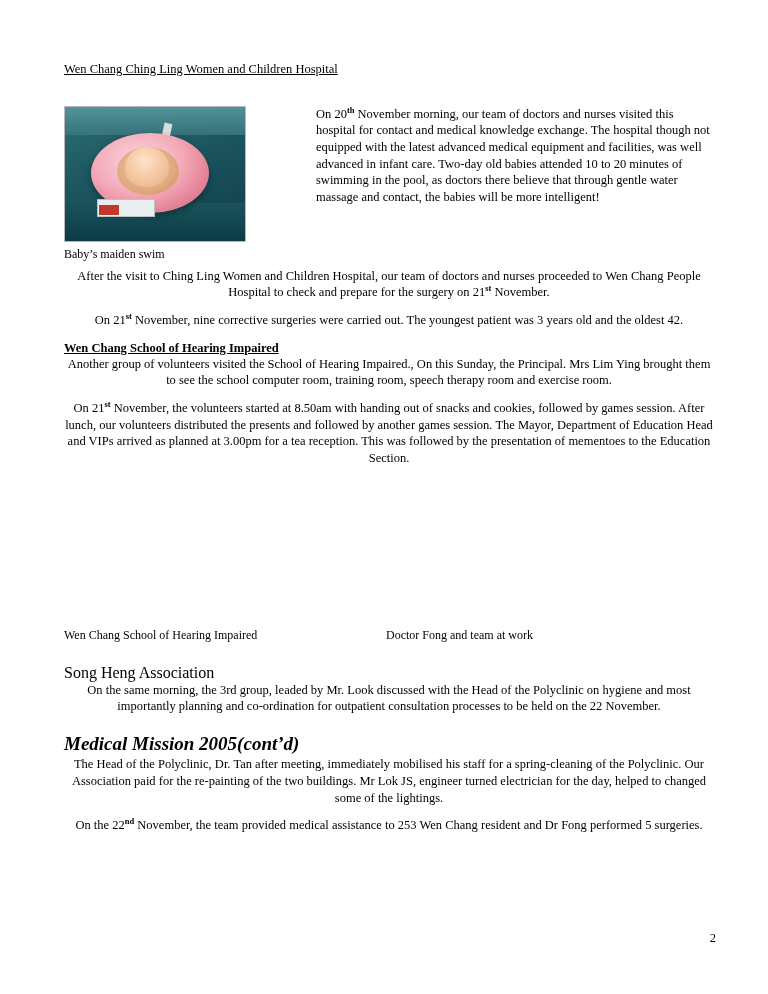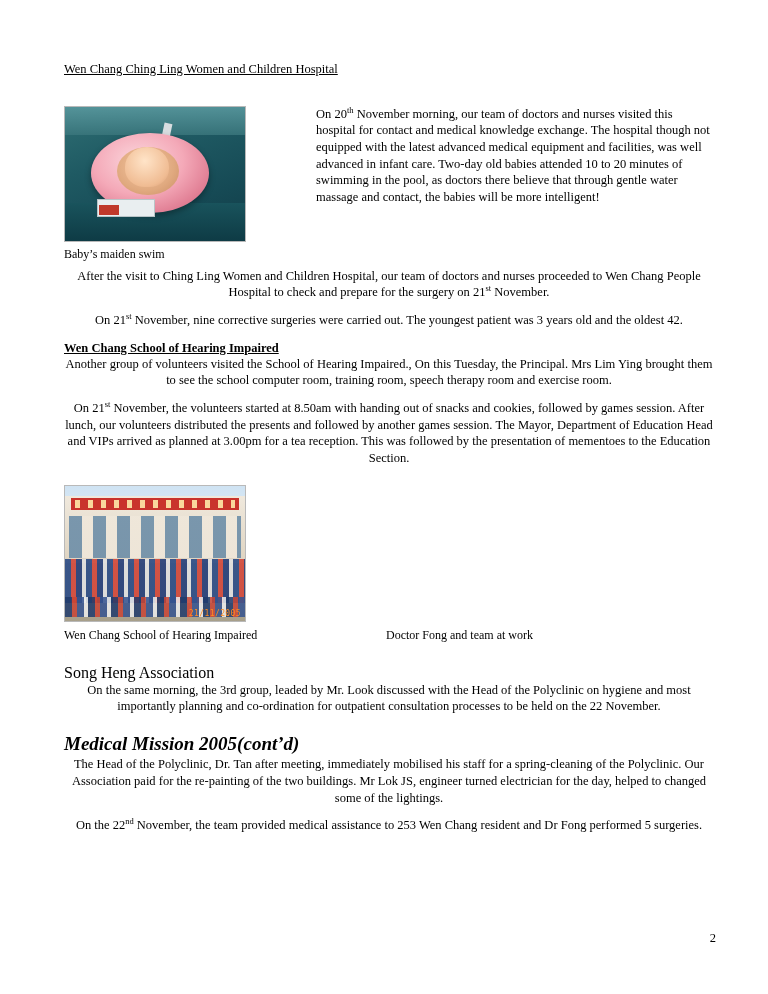"th" sup { font-weight: none -> bold }
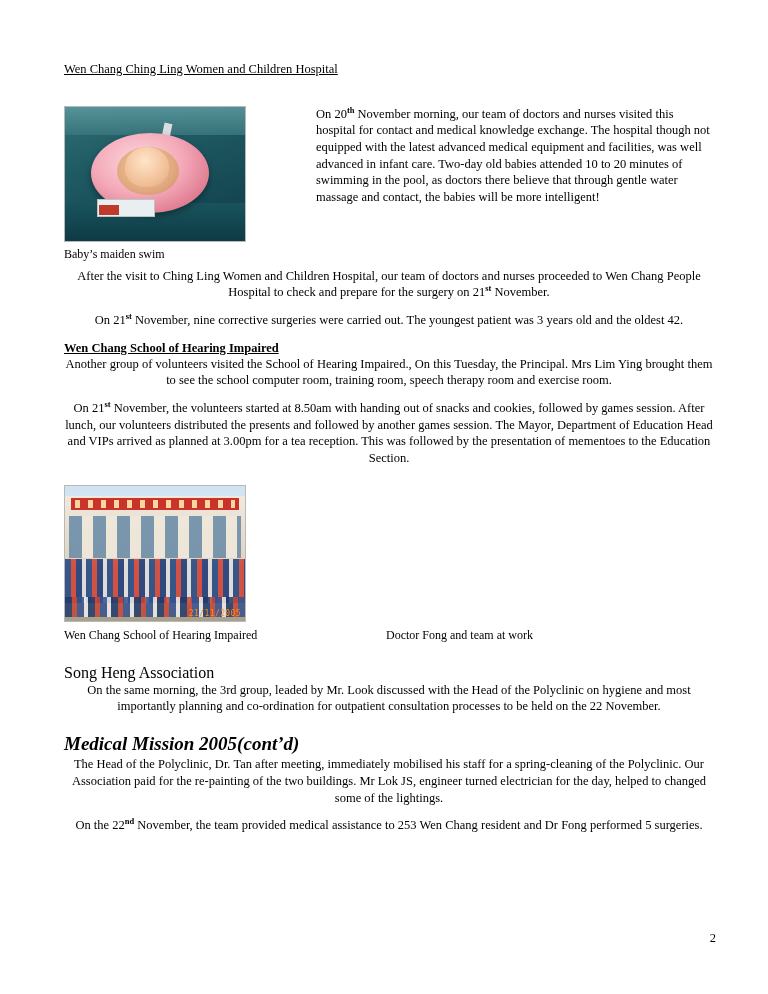"Another group of volunteers visited" p.body { text: Tuesday -> Sunday }
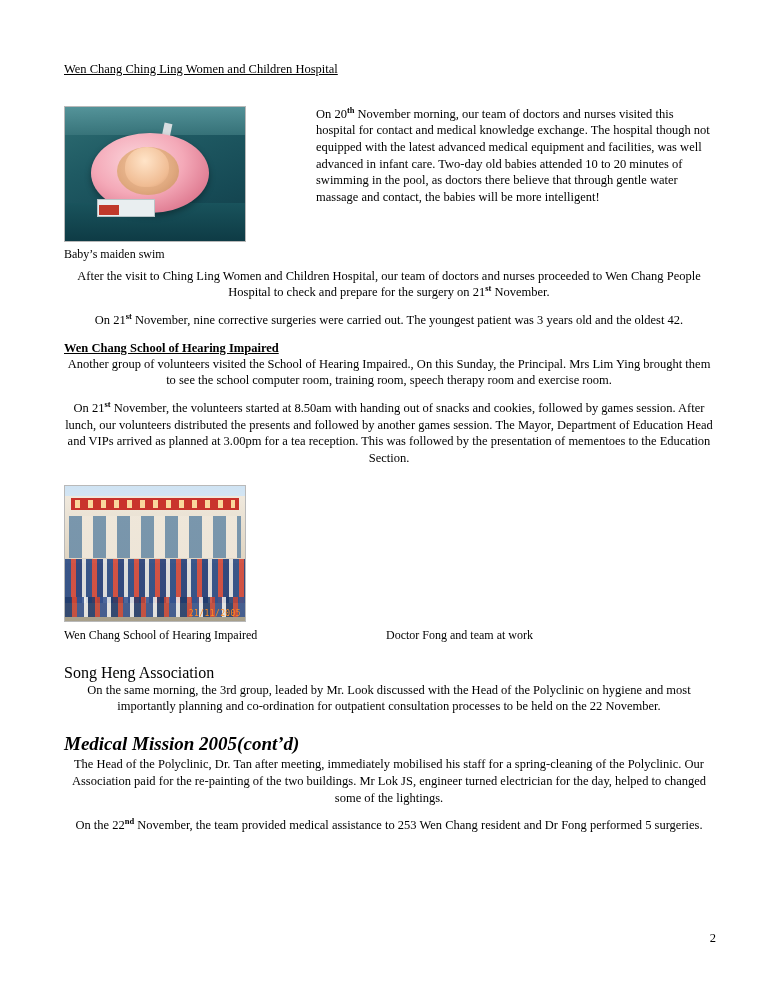"21/11/2005" div.photo-school { html: <div> <div> <div></div> <div></div> <div></div> <div></div> <div></div> <div></div> <div>21/11/2005</div> </div> </div> -> none }
